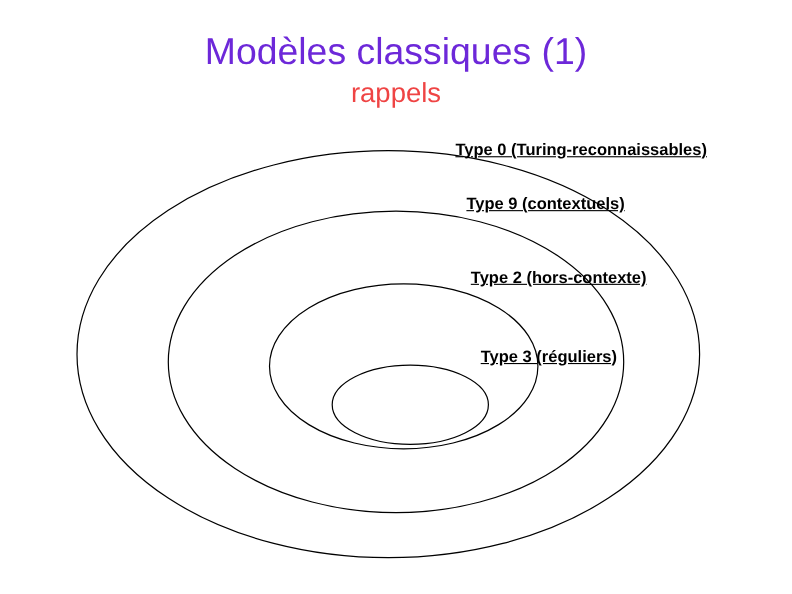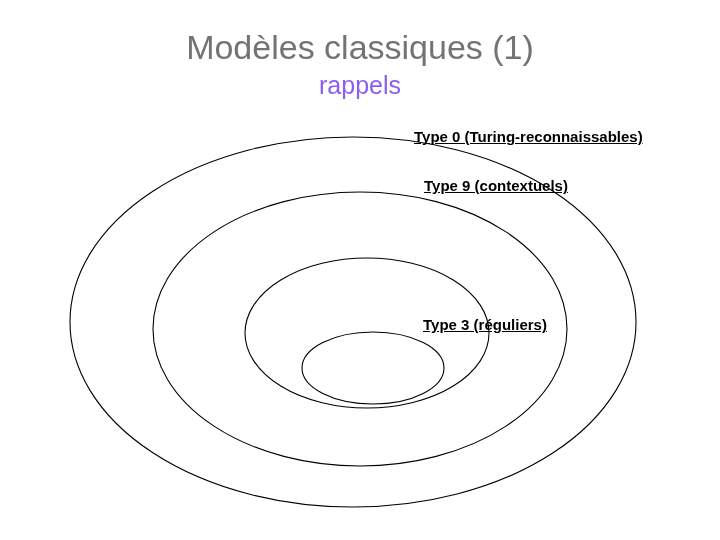"Modèles classiques (1)" #slide-title { color: #737373 -> #6d28d9 }
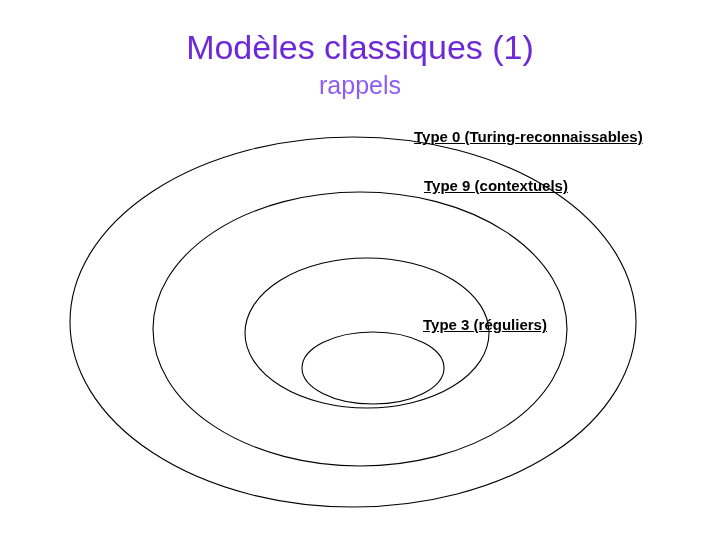"rappels" #slide-subtitle { color: #8b5cf6 -> #ef4444 }
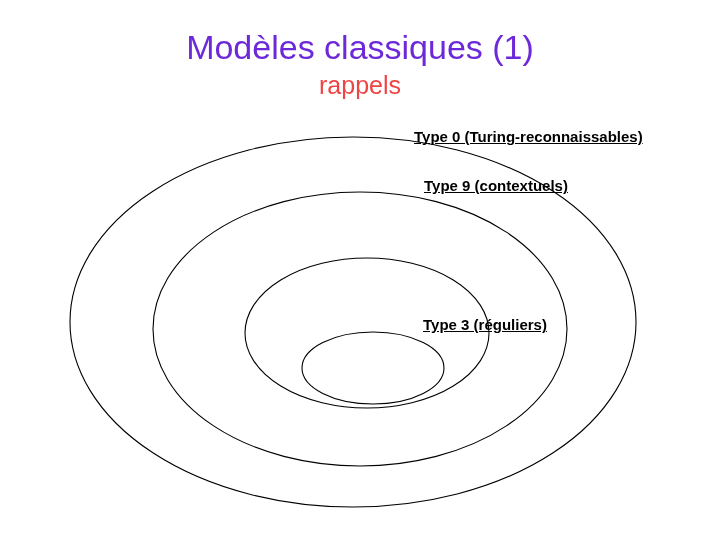"Type 2 (hors-contexte)" div.type-label { html: none -> <div>Type 2 (hors-contexte)</div> }
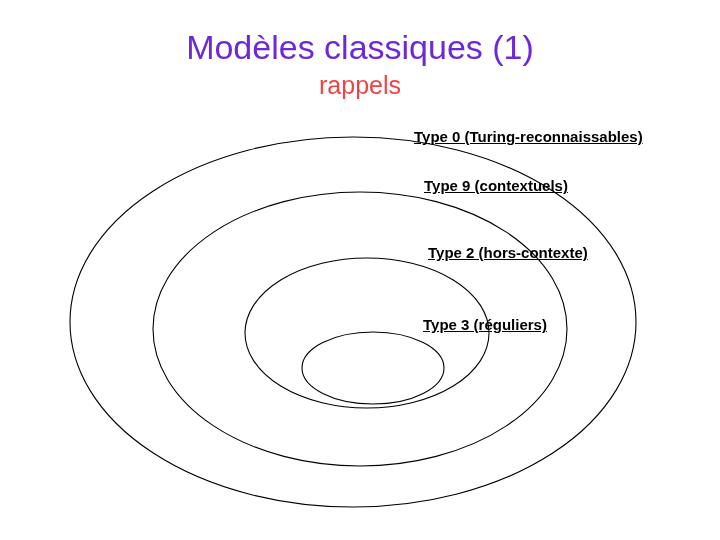"Type 3 (réguliers)" #label-type3 { left: 423px -> 437px }
